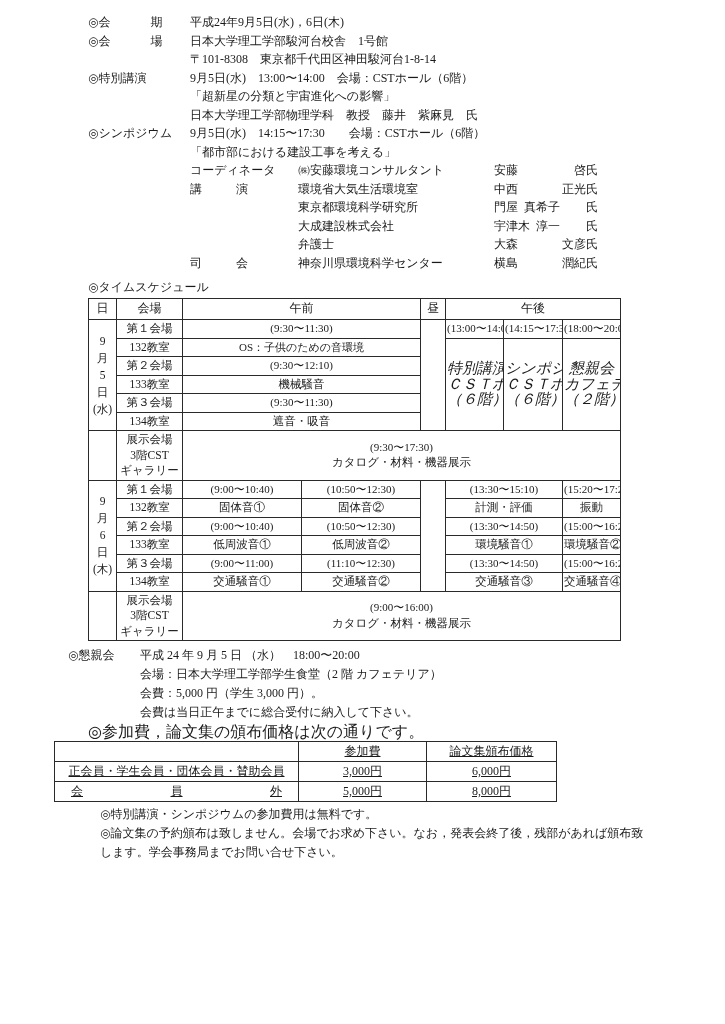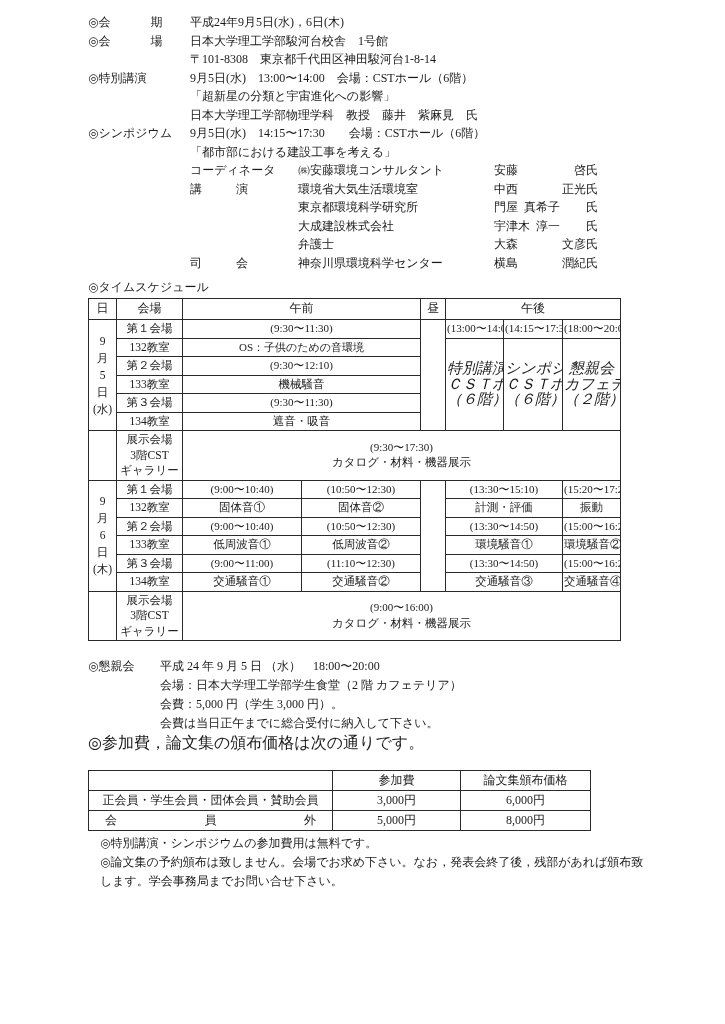"◎懇親会" .banquet { margin-top: 16px -> 5px; padding-left: 88px -> 68px }
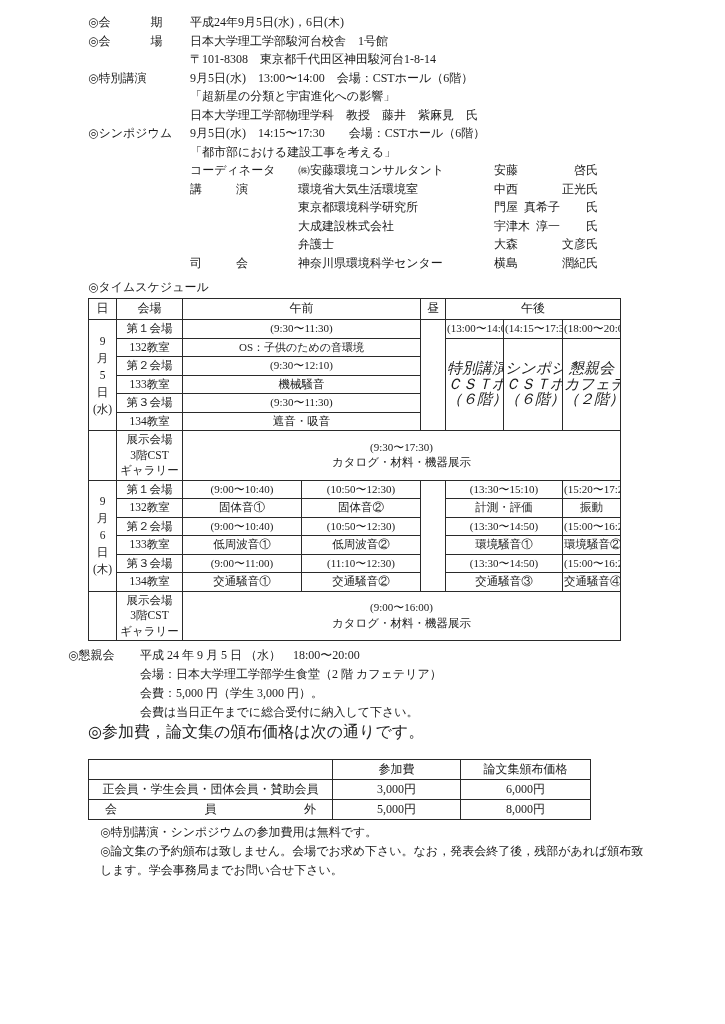"参加費" .fee-wrap { margin-top: 18px -> 0; padding-left: 88px -> 54px; text-decoration: none -> underline }
